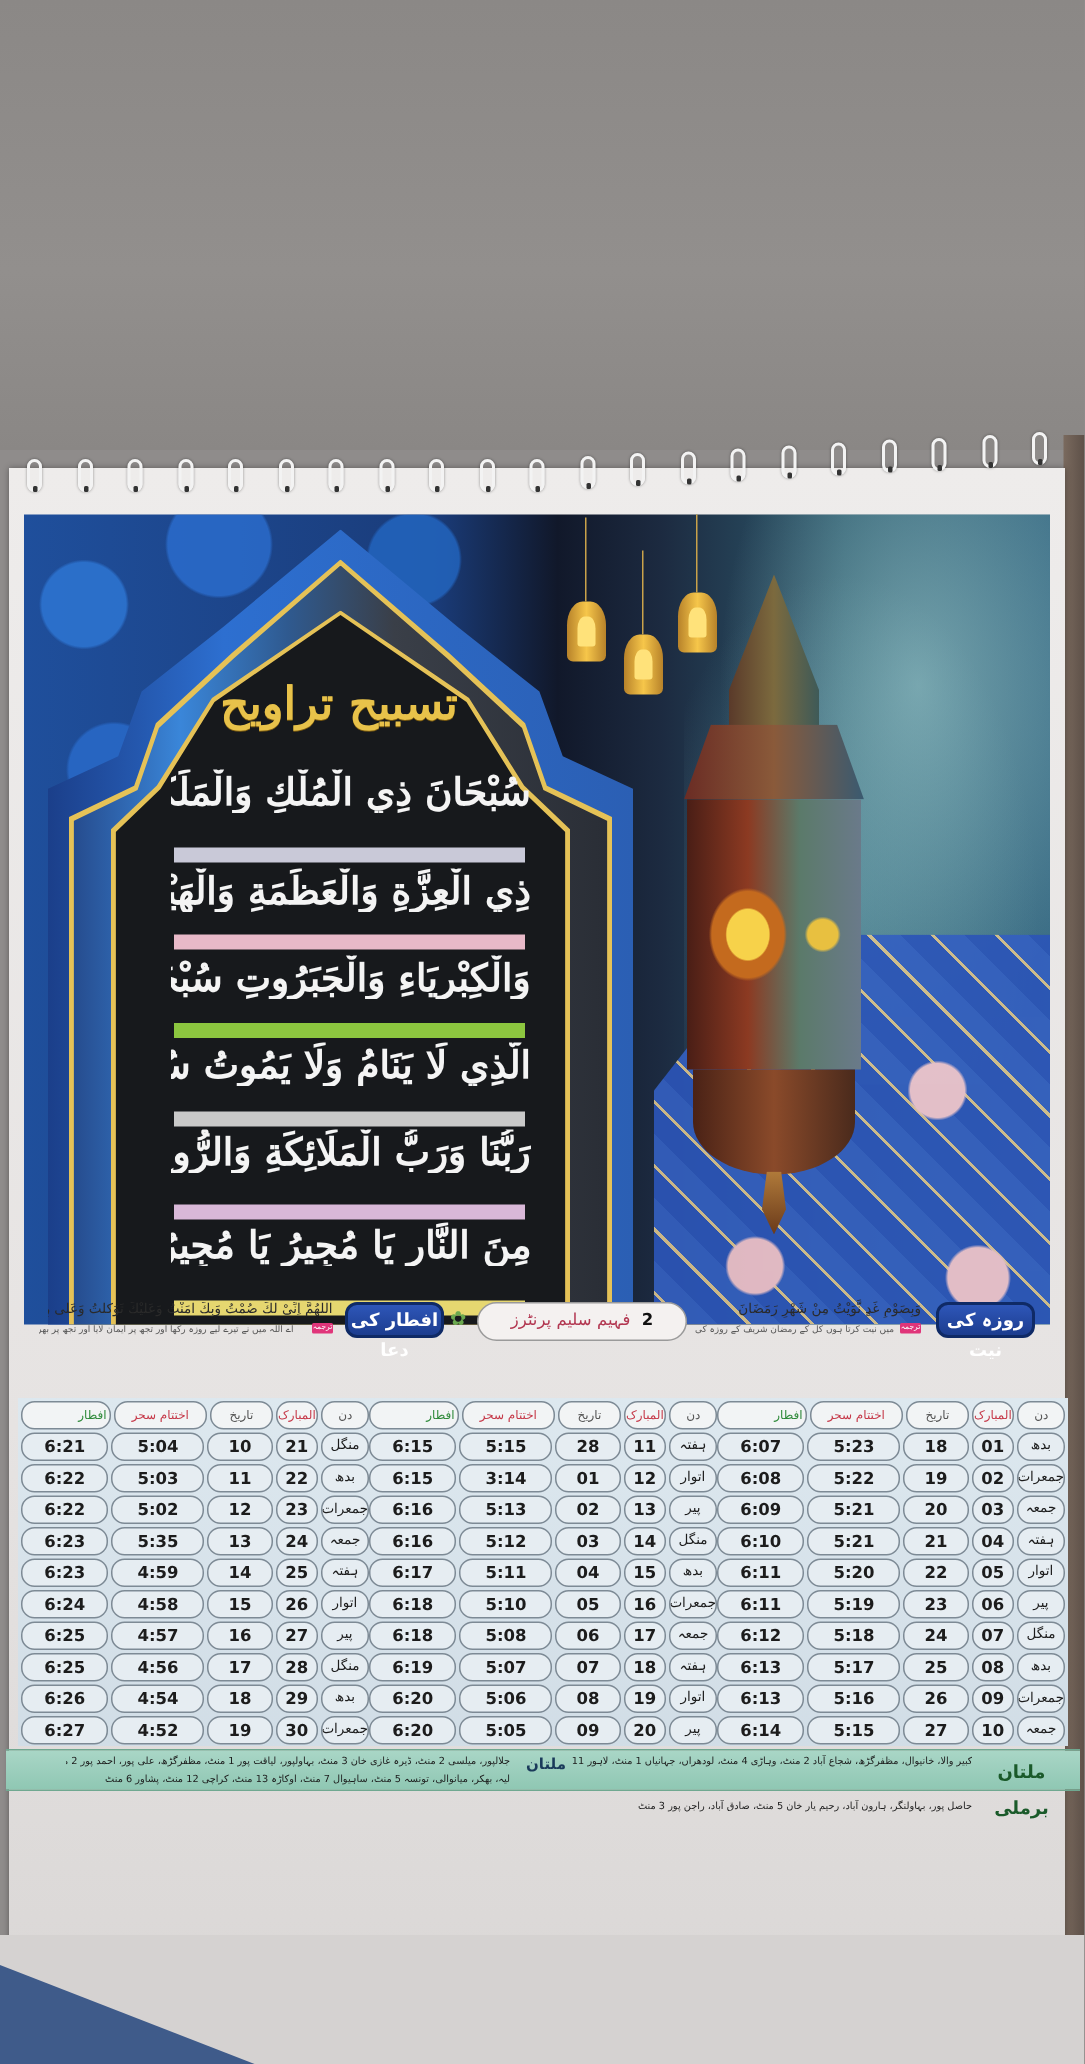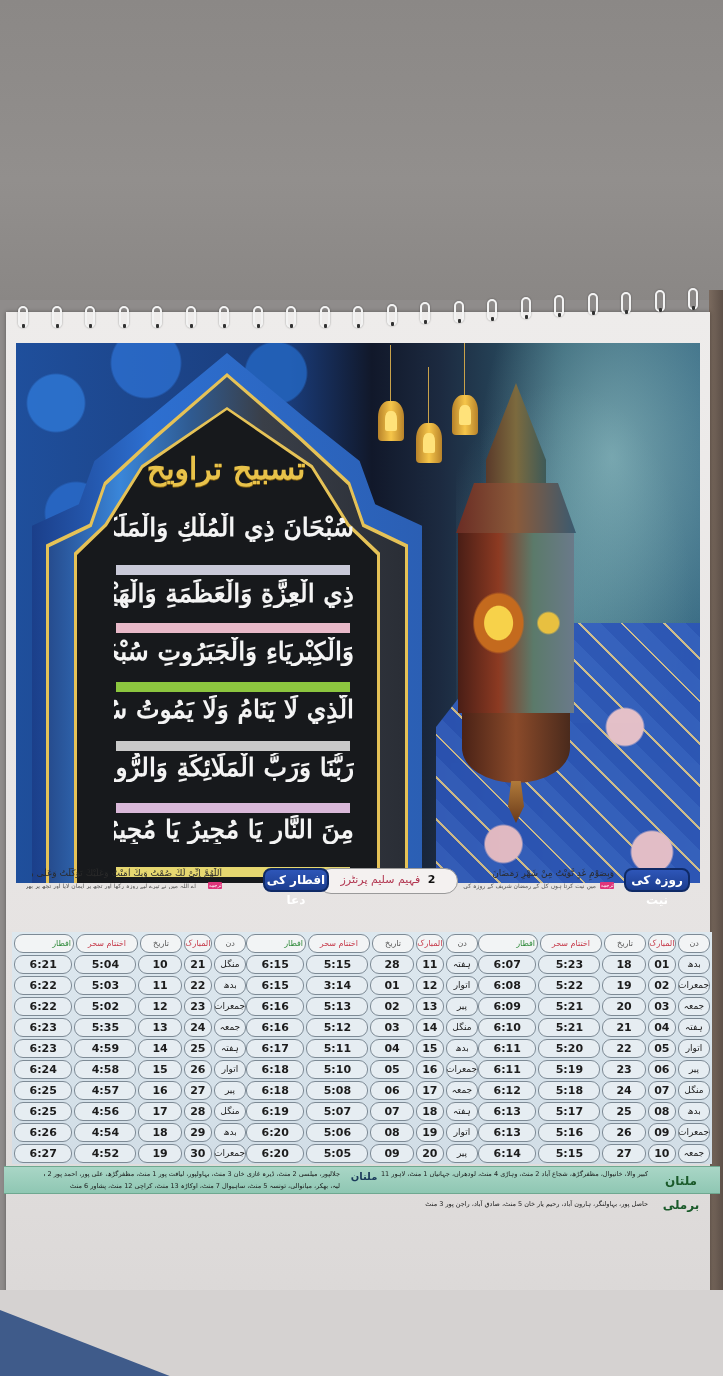"افطار کی دعا" .pill-blue { margin-left: 33px -> none }
